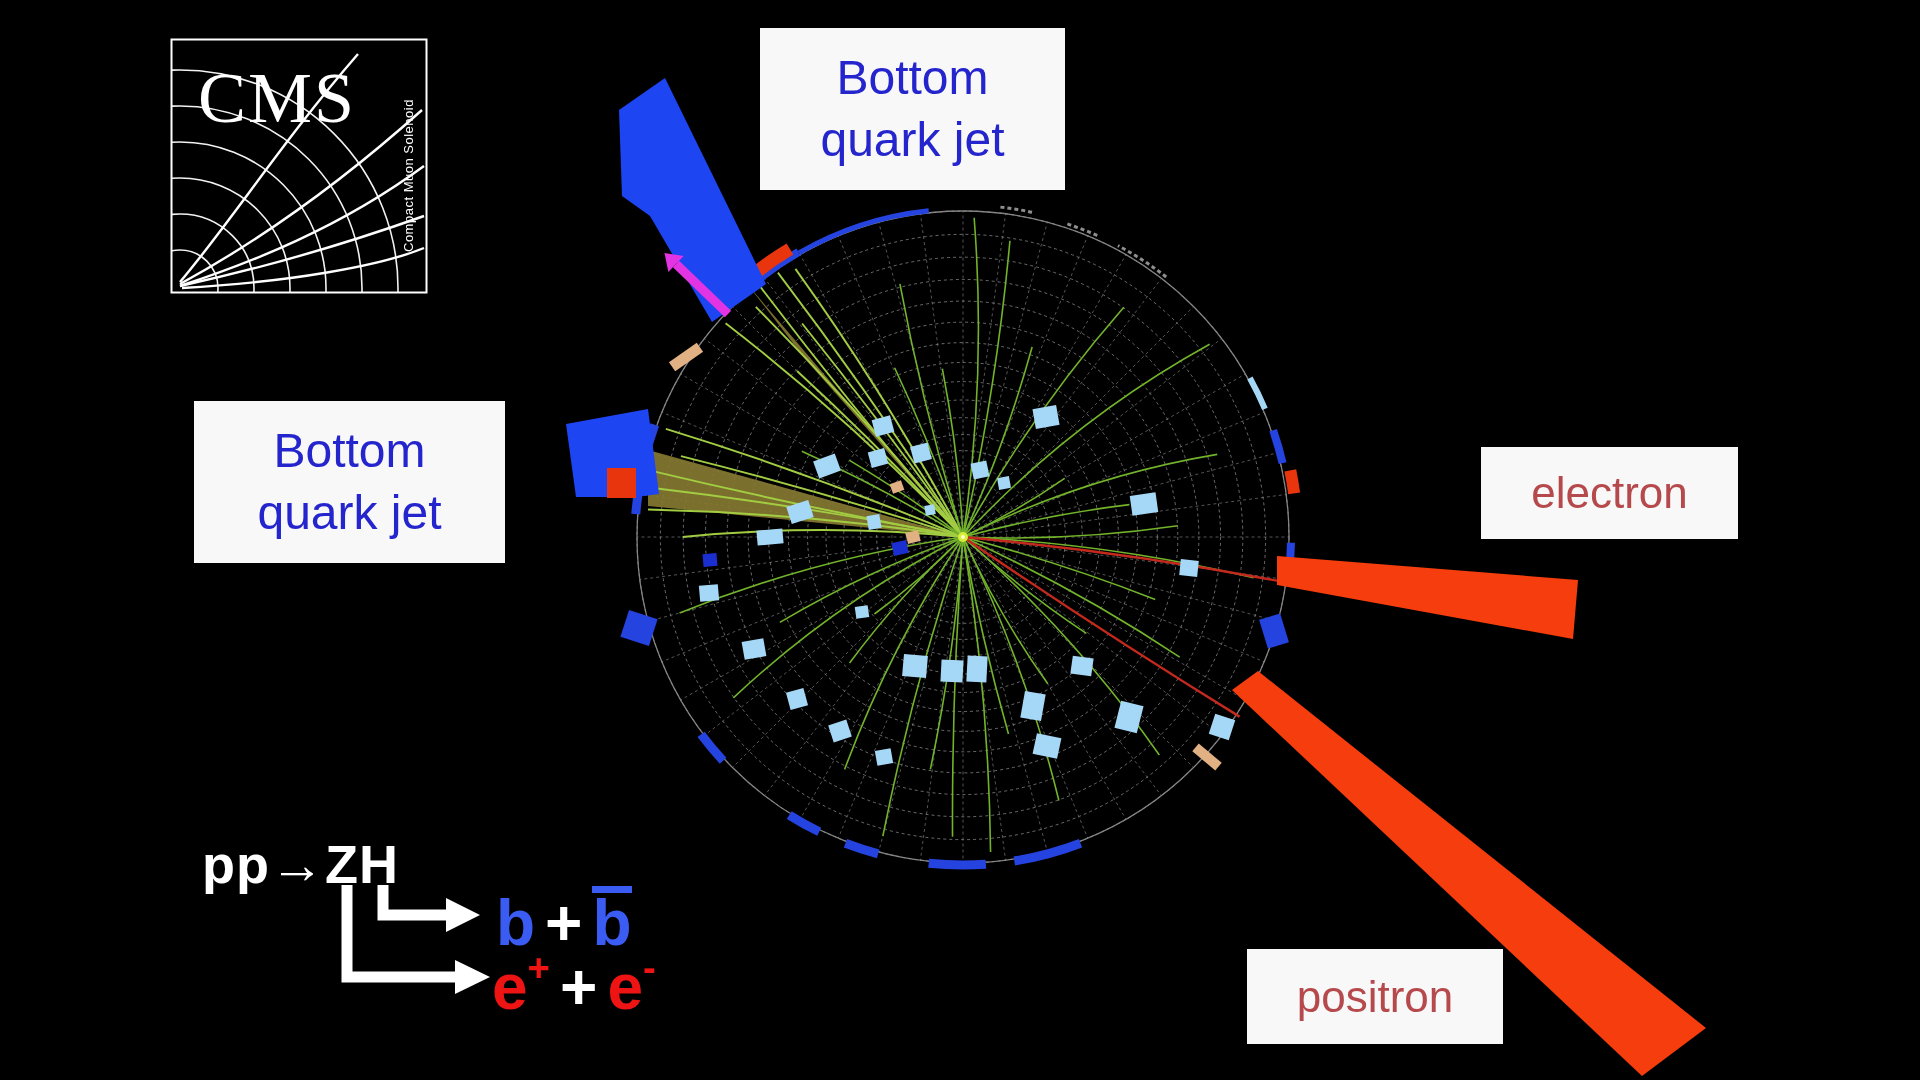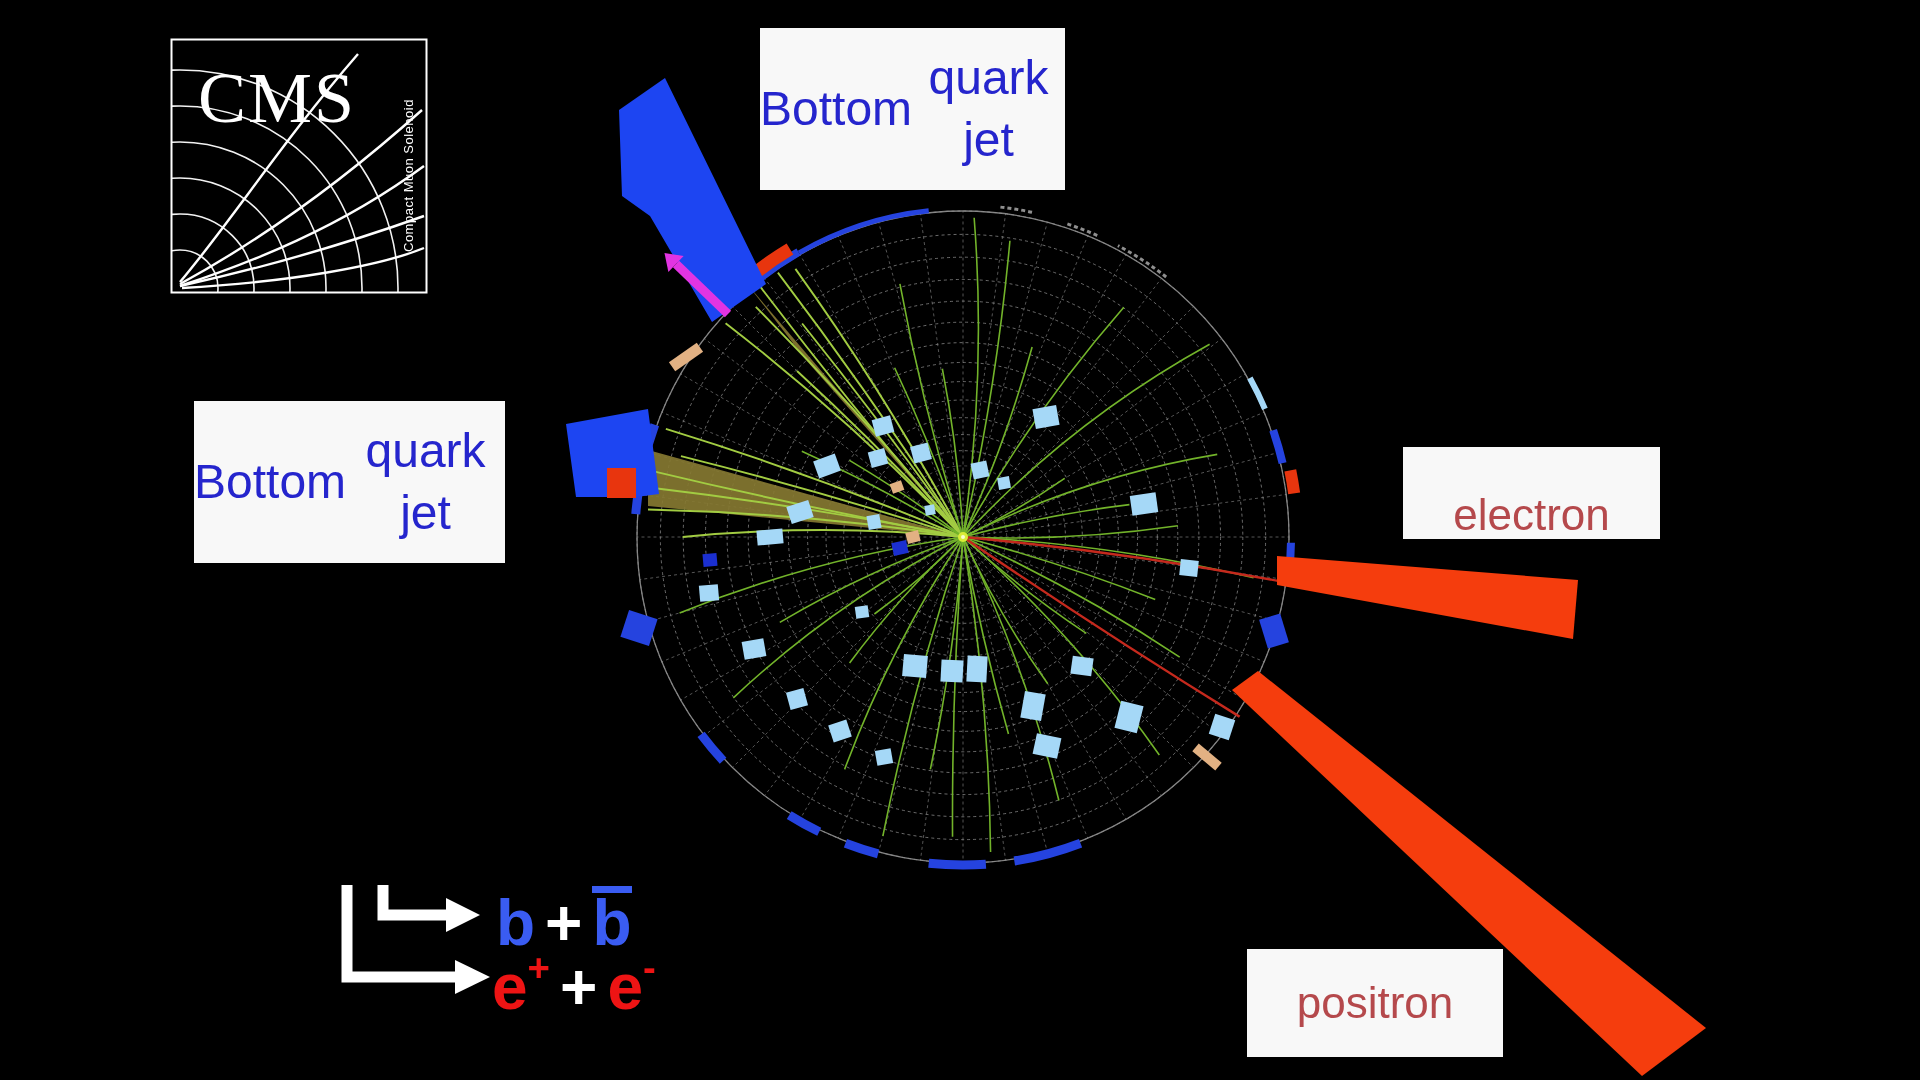"Bottom" .labelbox { flex-direction: none -> column }
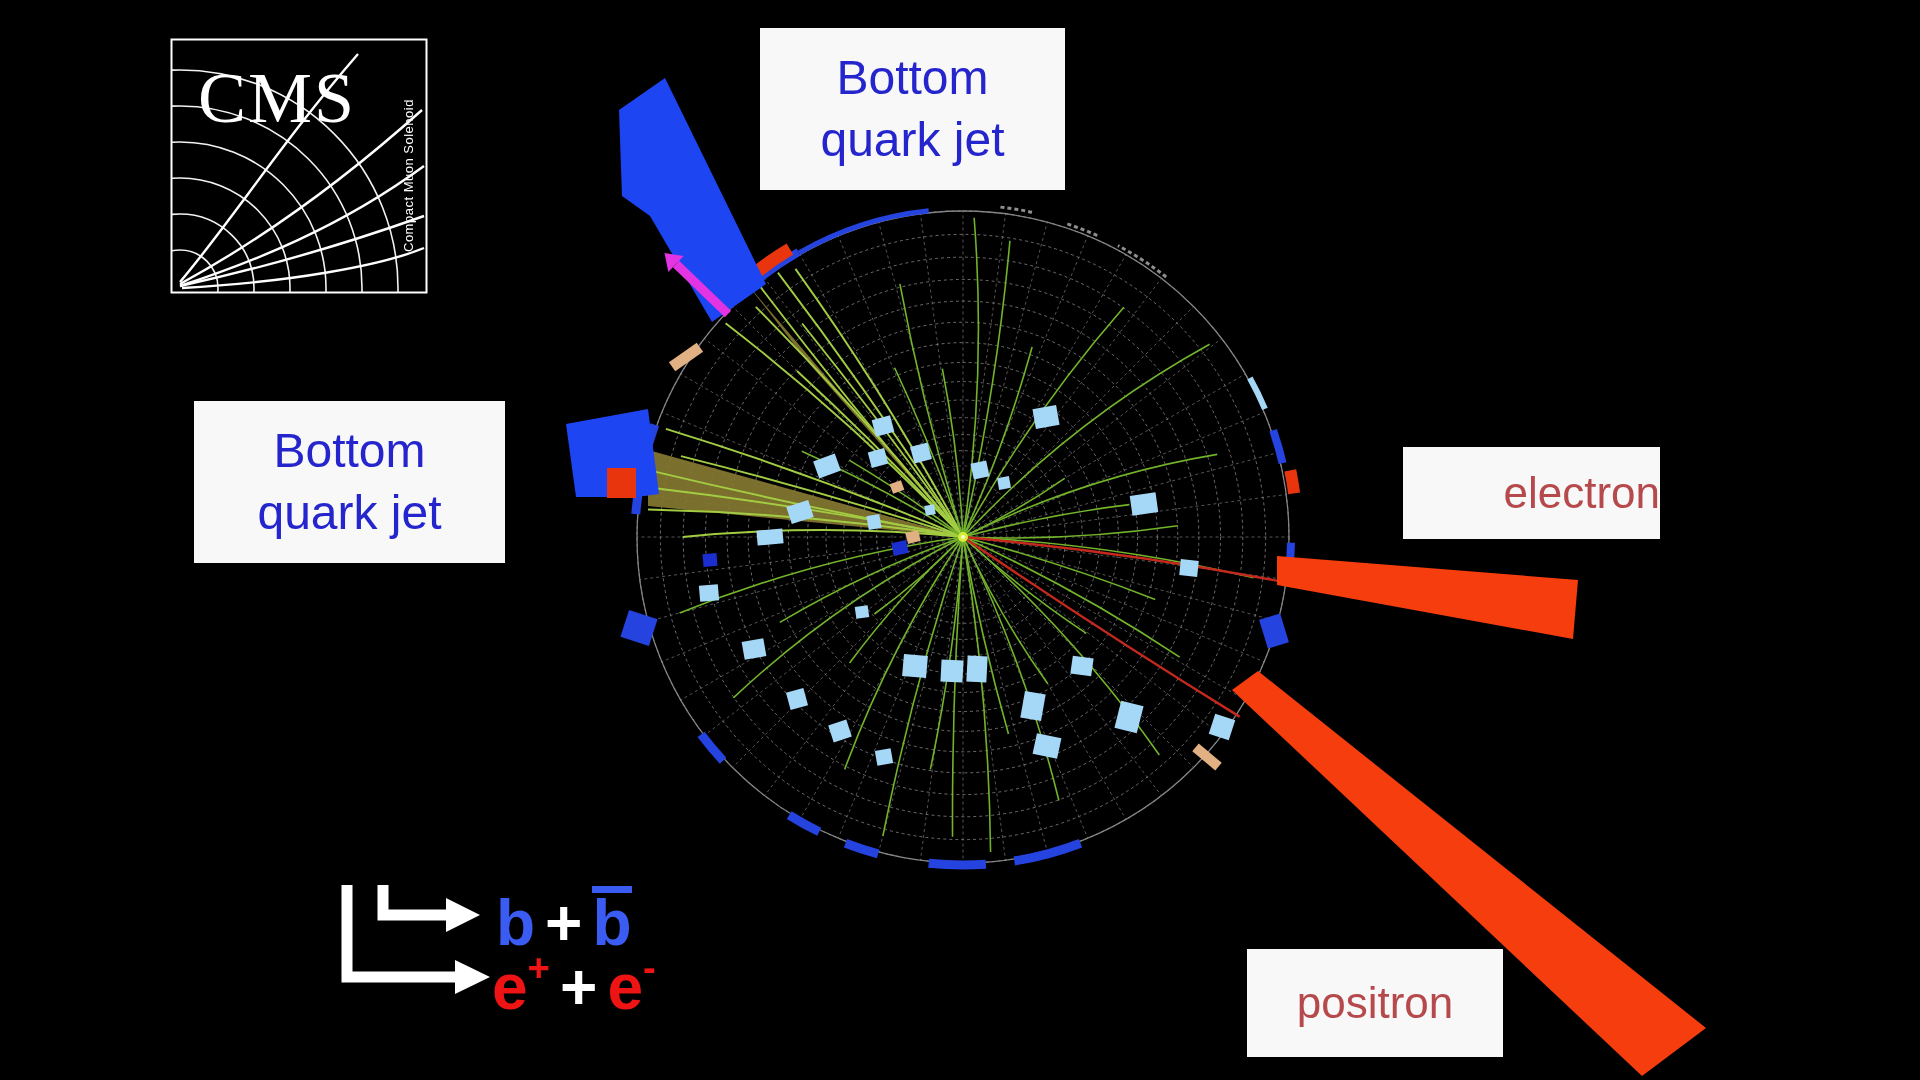"electron" div.labelbox { align-items: flex-end -> none; left: 1403px -> 1481px }
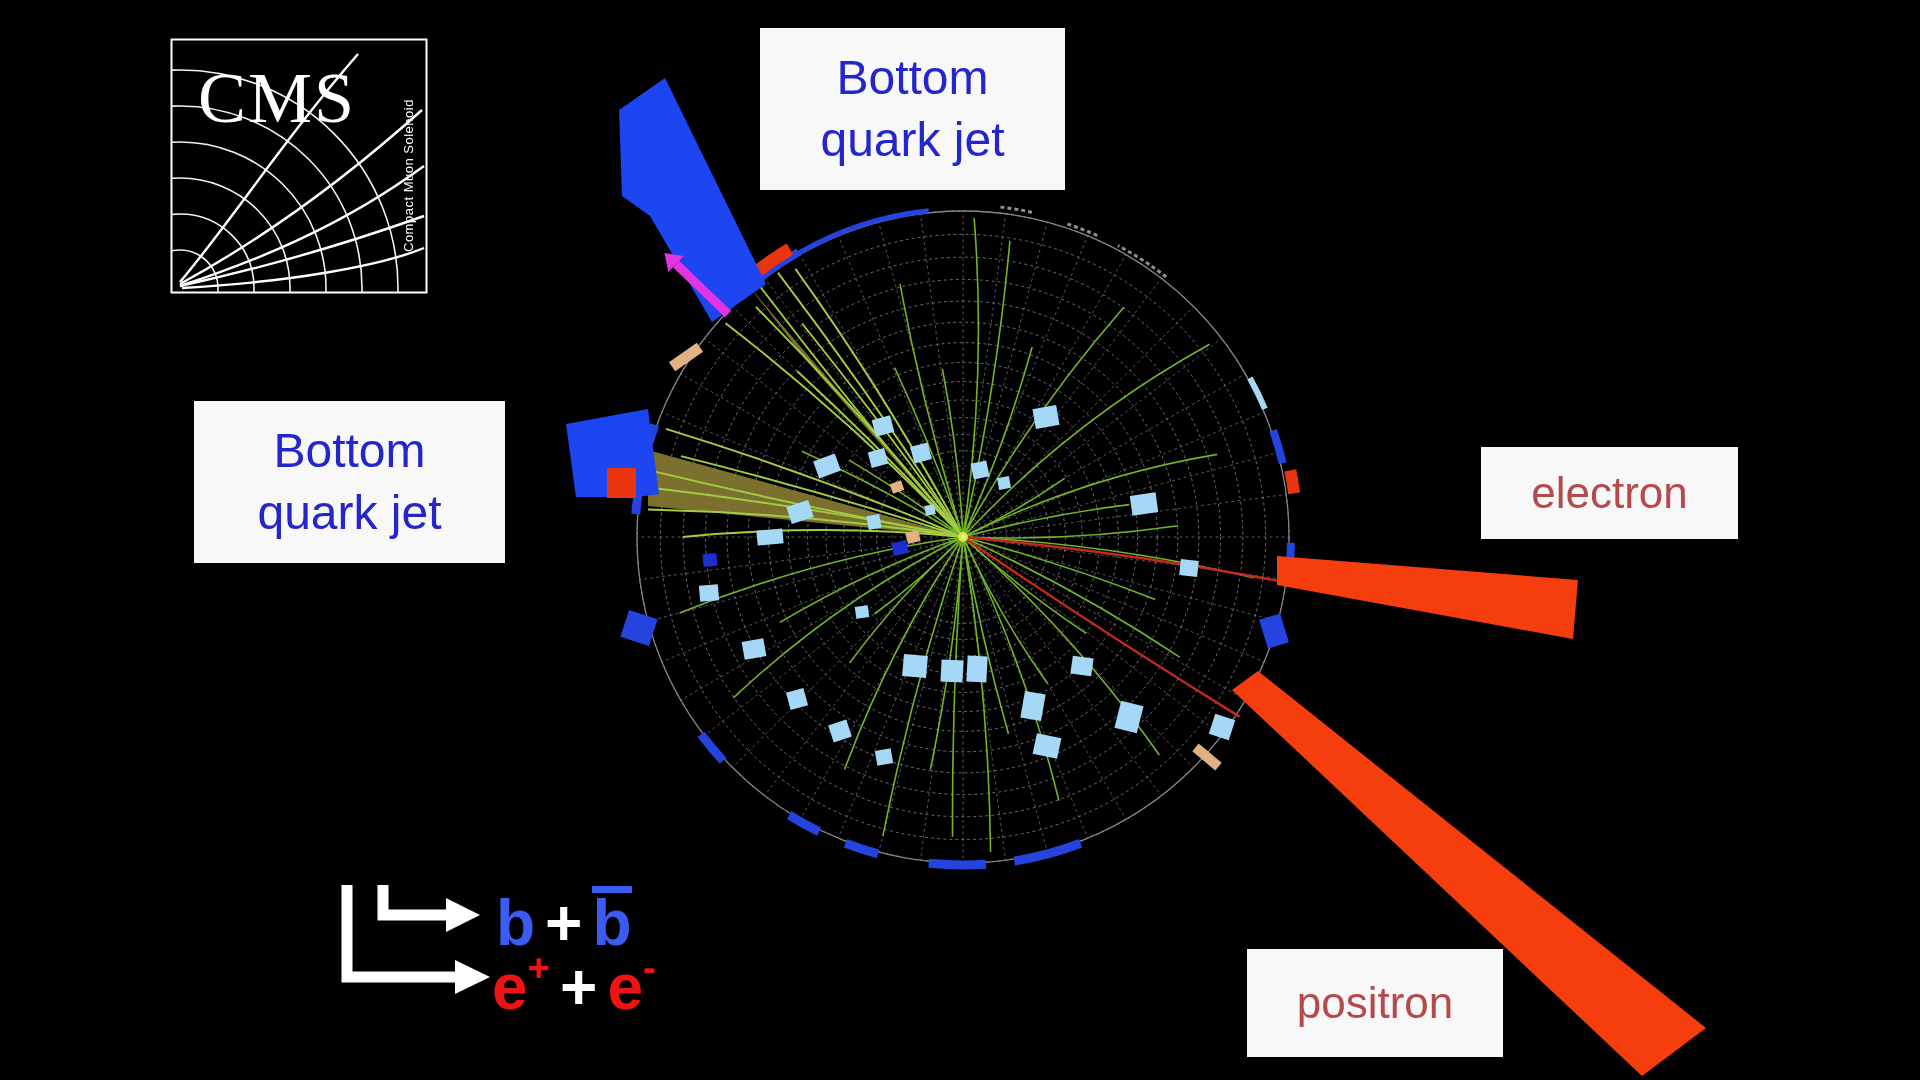"pp→ZH" div.decay-process { html: none -> <div>pp→ZH</div> }
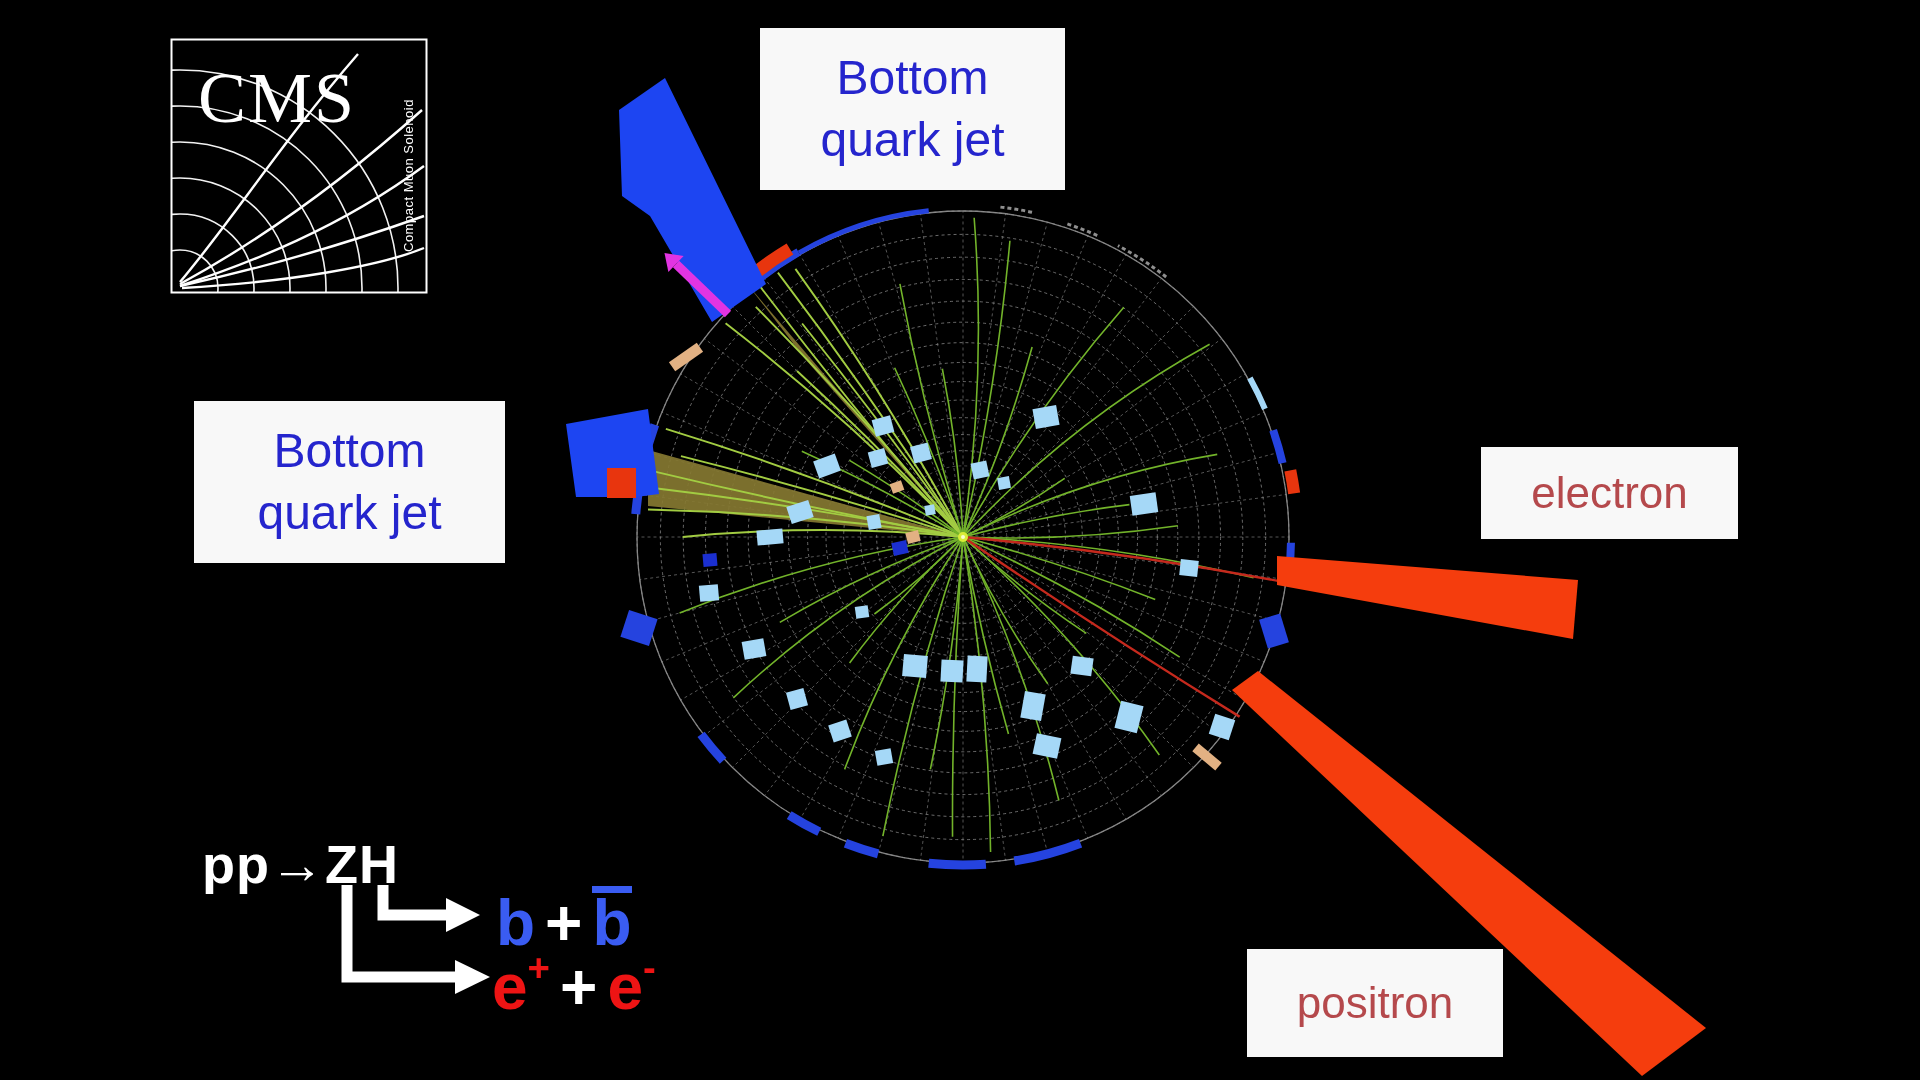"positron" div.labelbox { height: 108px -> 95px }
